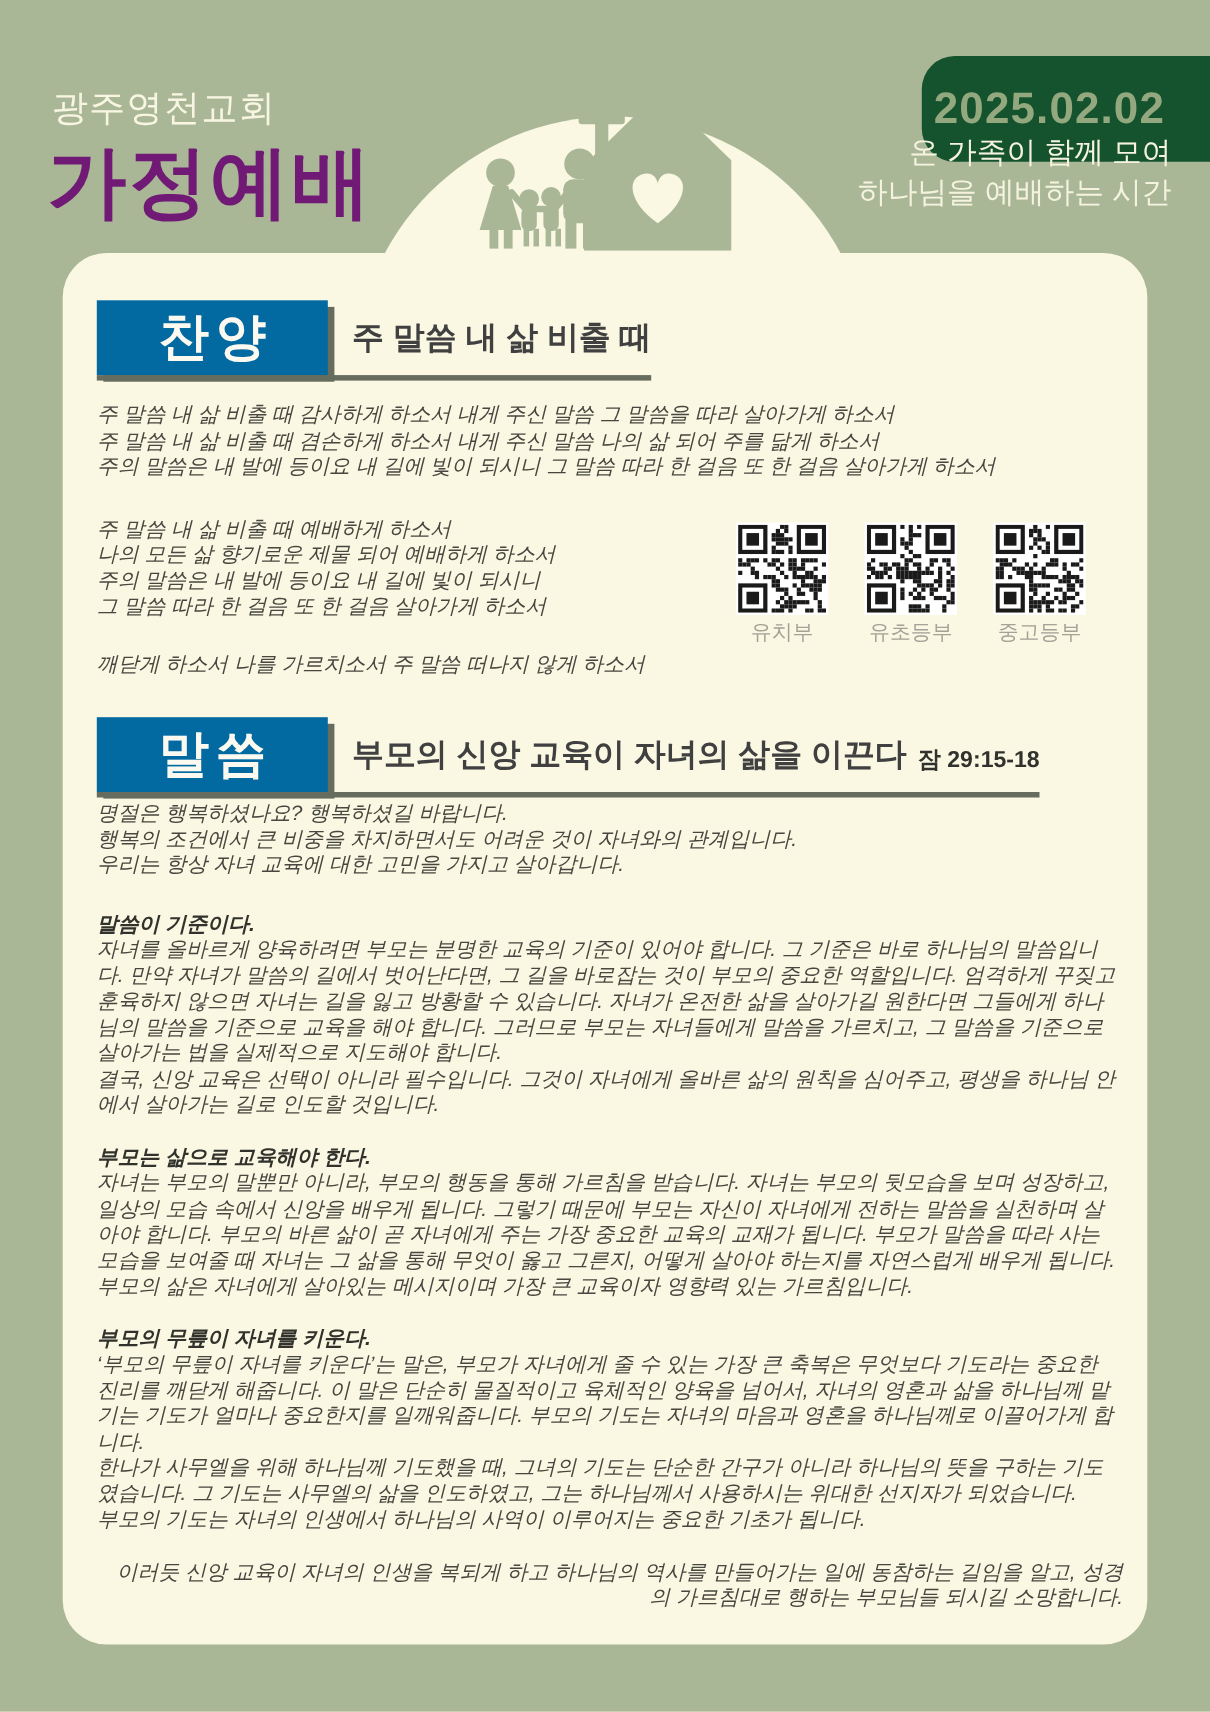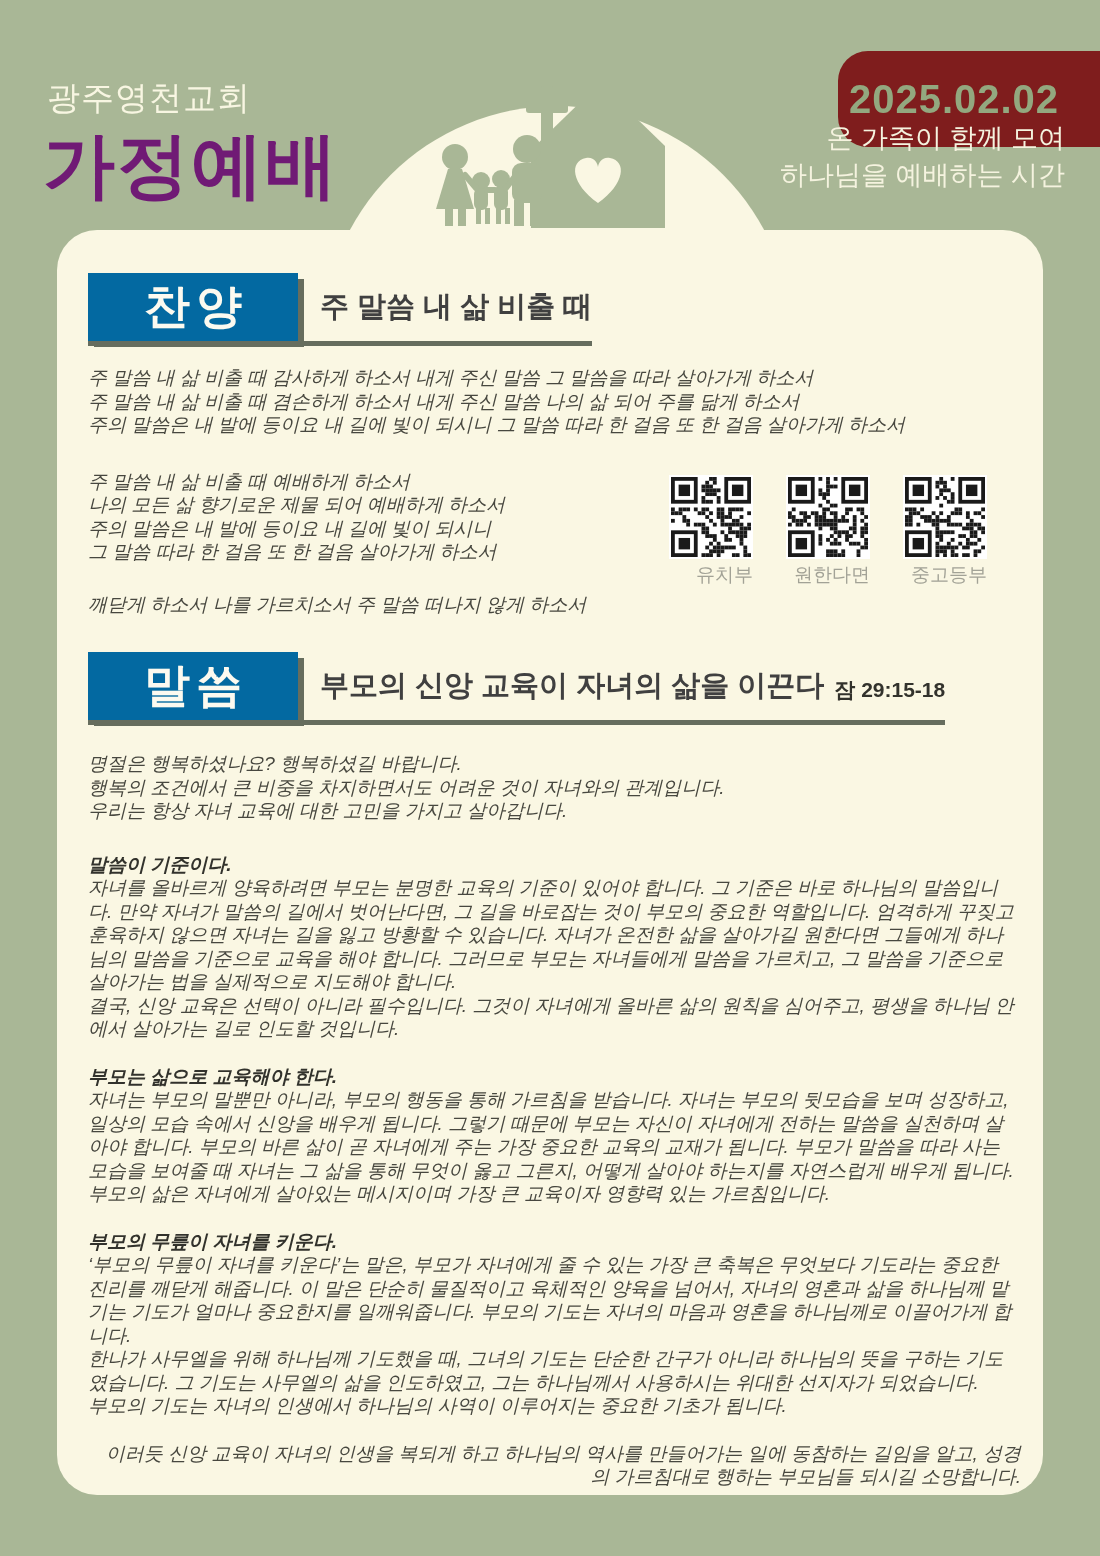"2025.02.02" .date-badge { background: #7f1d1d -> #14532d }
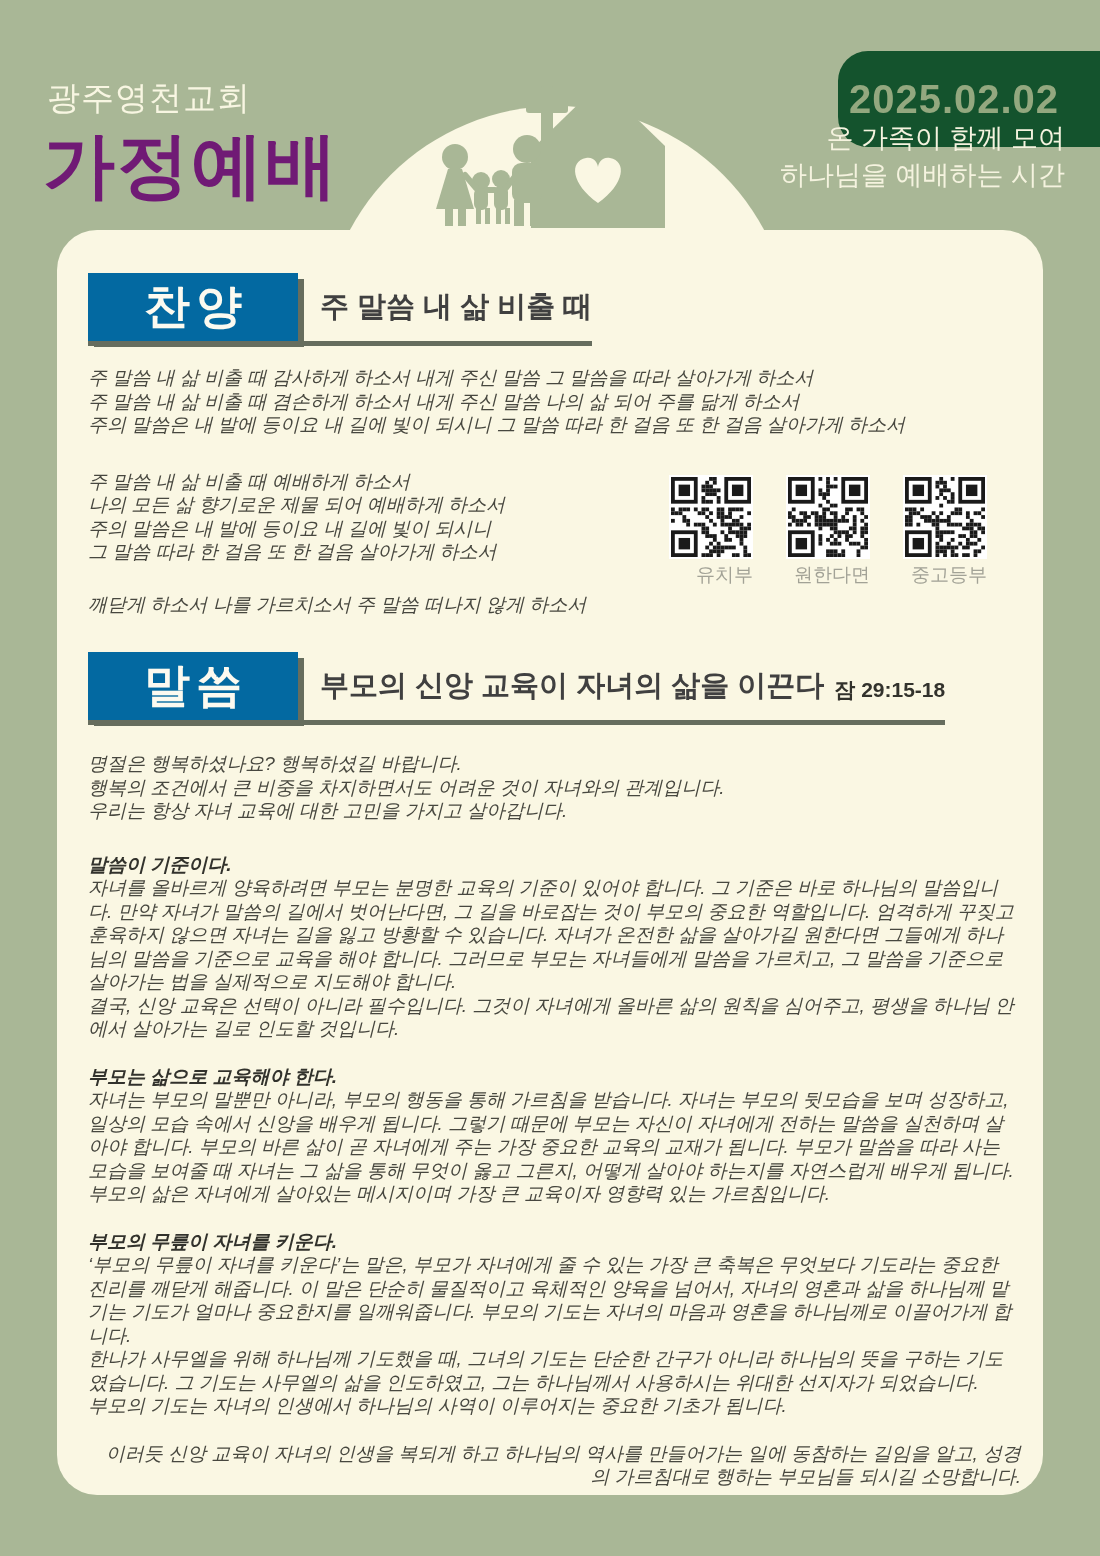"유치부" .qr-item { text-align: right -> center }
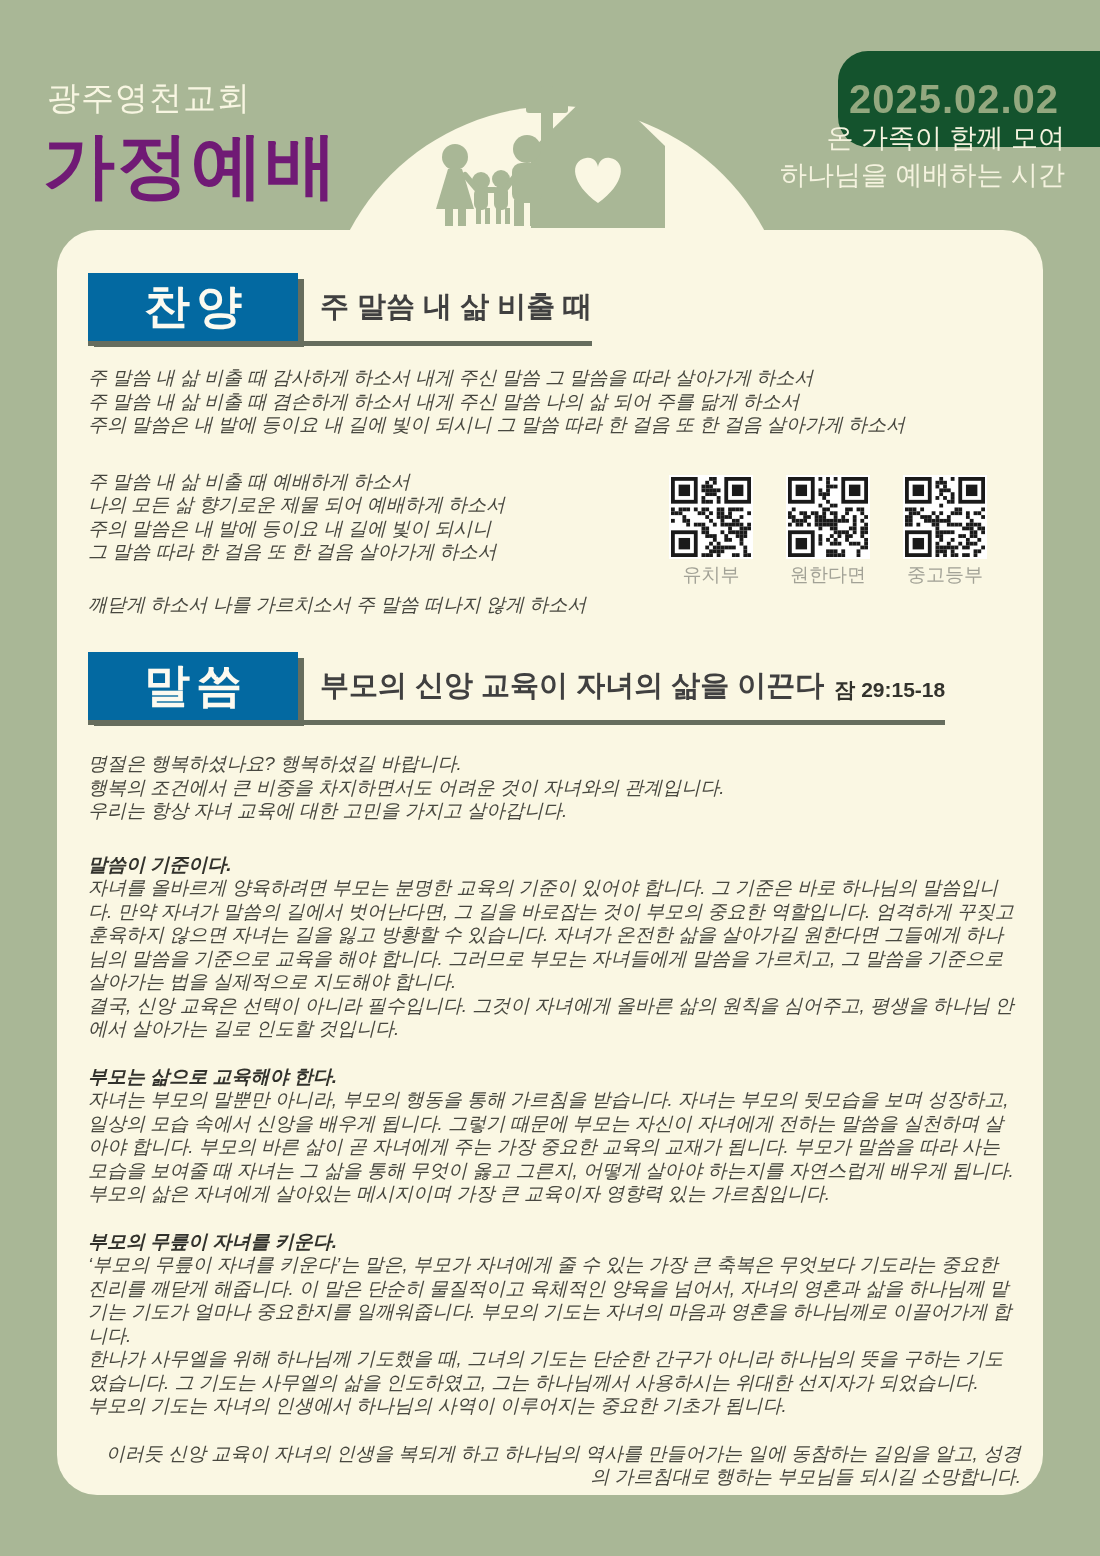"원한다면" div.qr-label { text: 원한다면 -> 유초등부 }
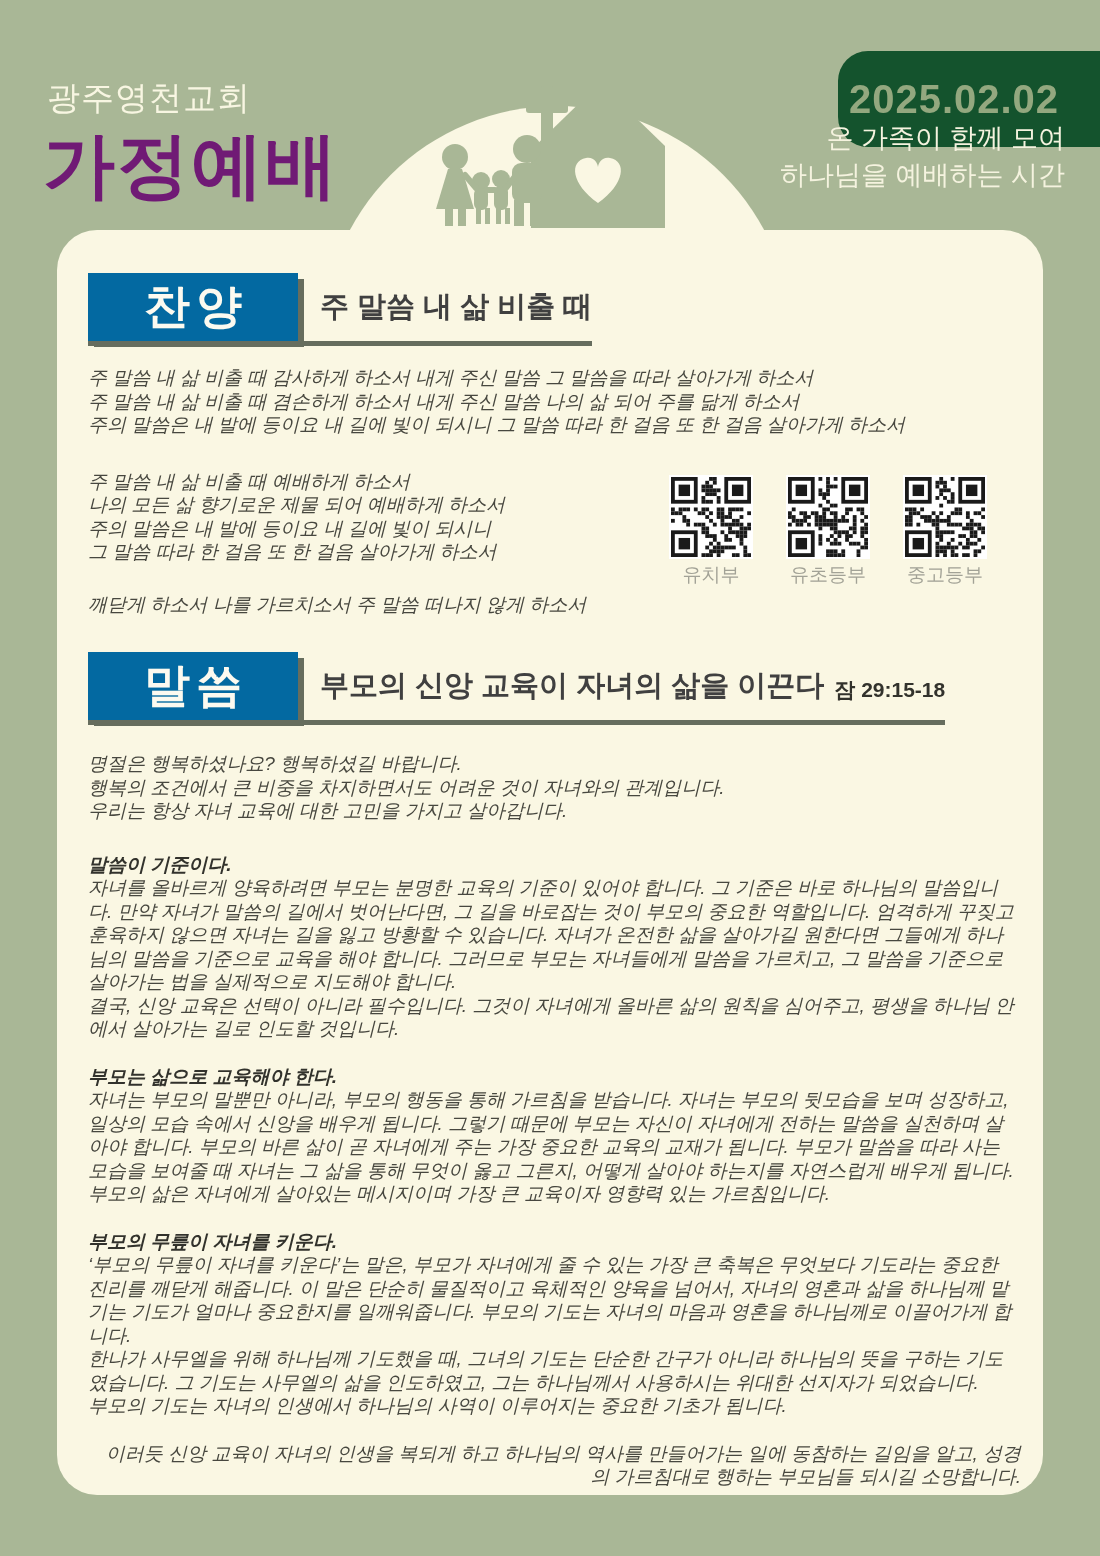"명절은 행복하셨나요? 행복하셨길 바랍니다." .sermon-intro { margin-top: 32px -> 8px }
